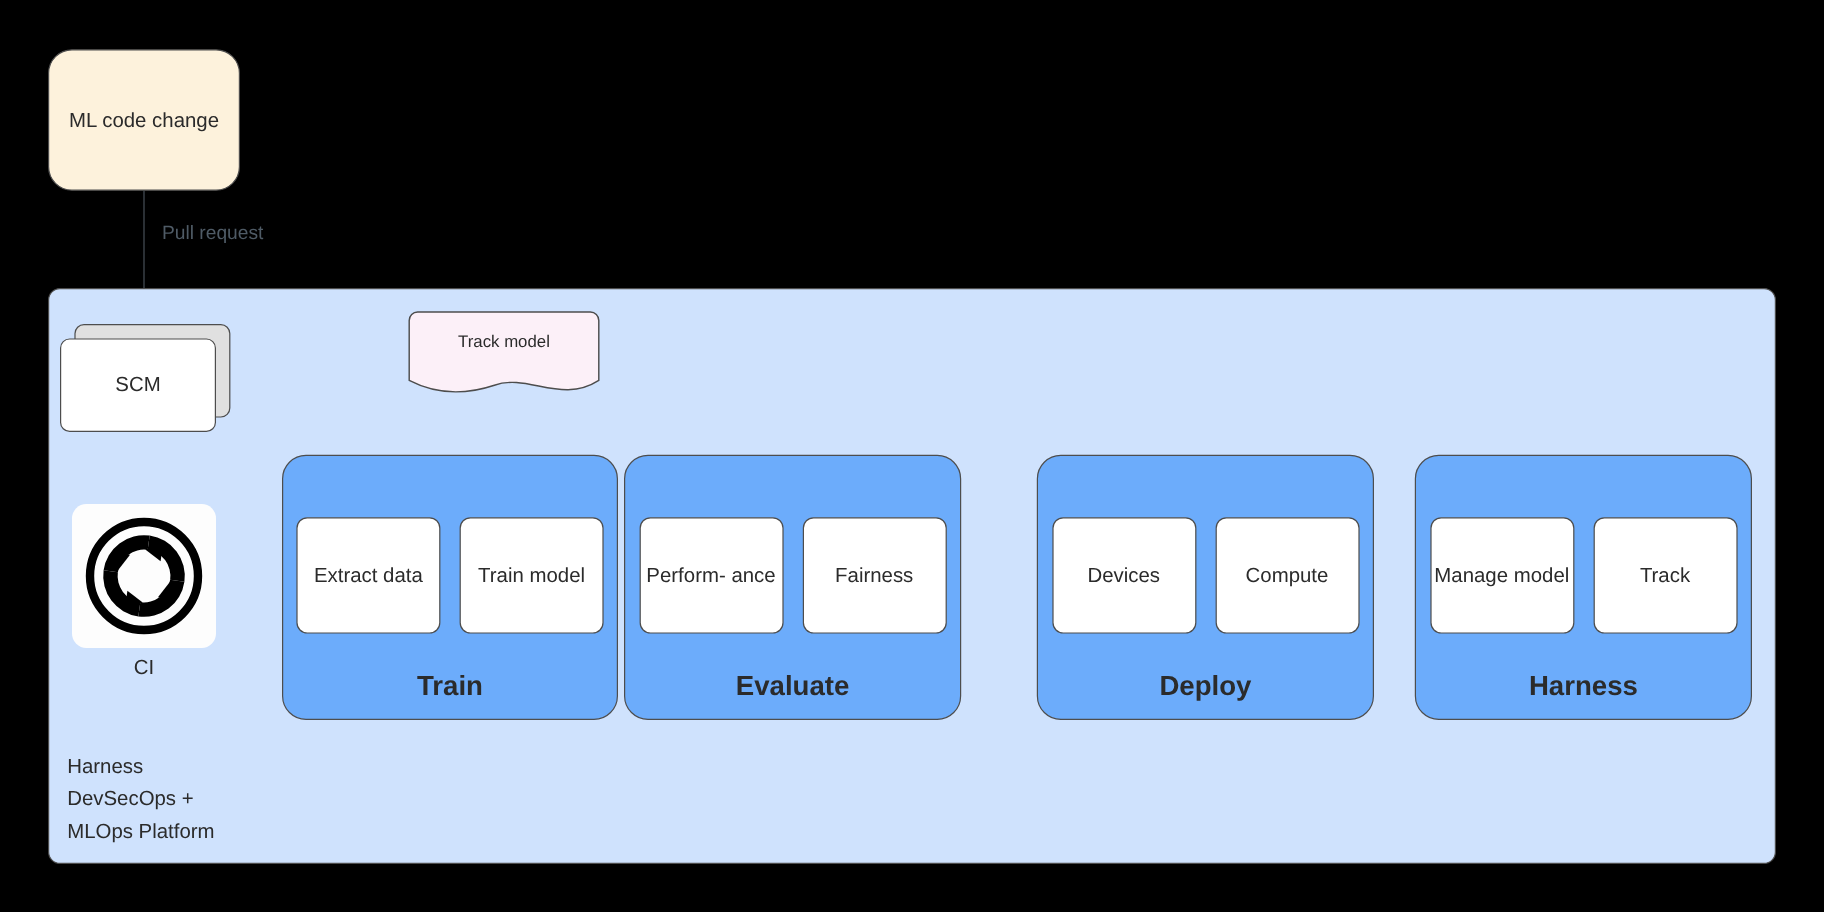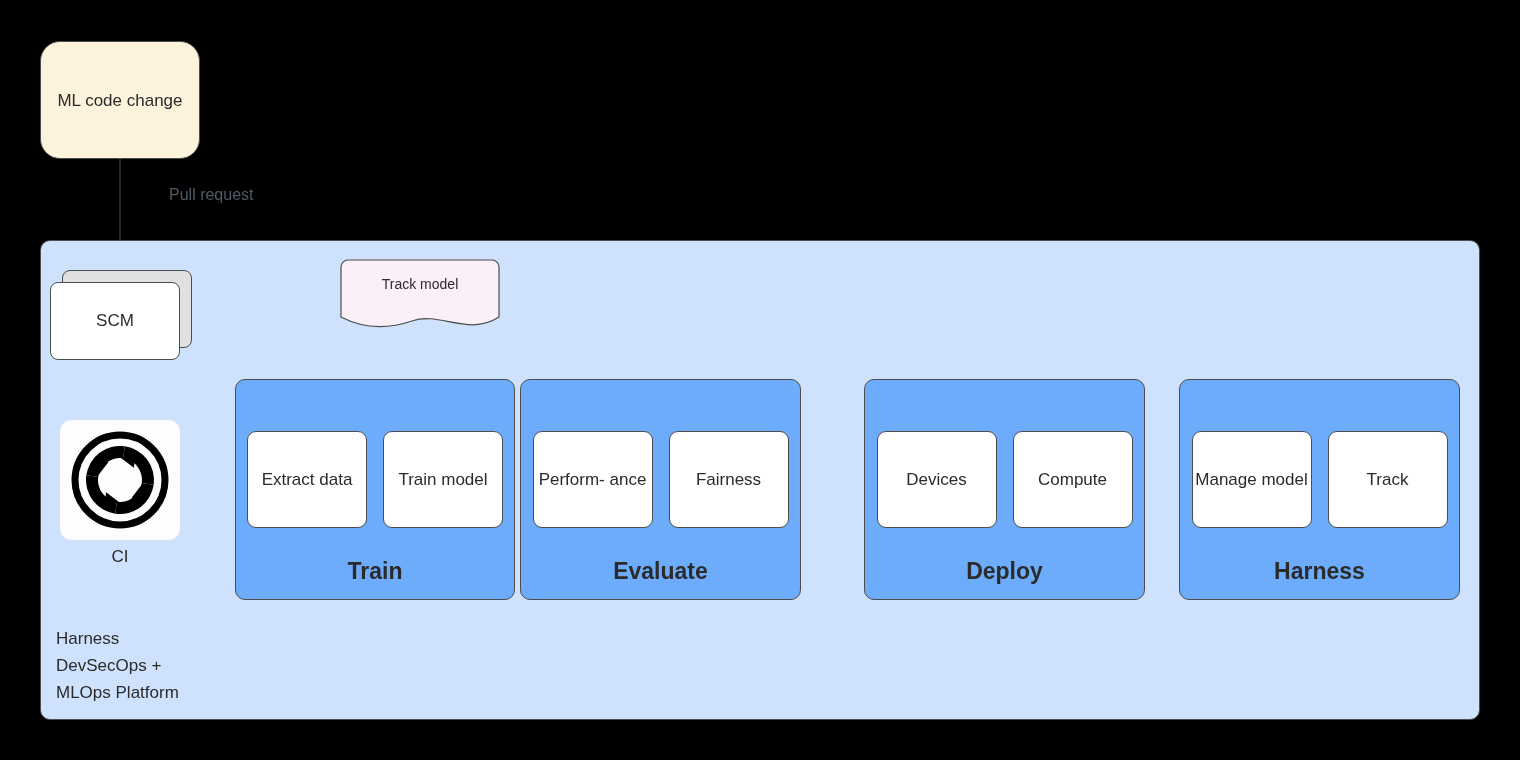"Pull request" #pull-request-label { margin-left: 34px -> none }
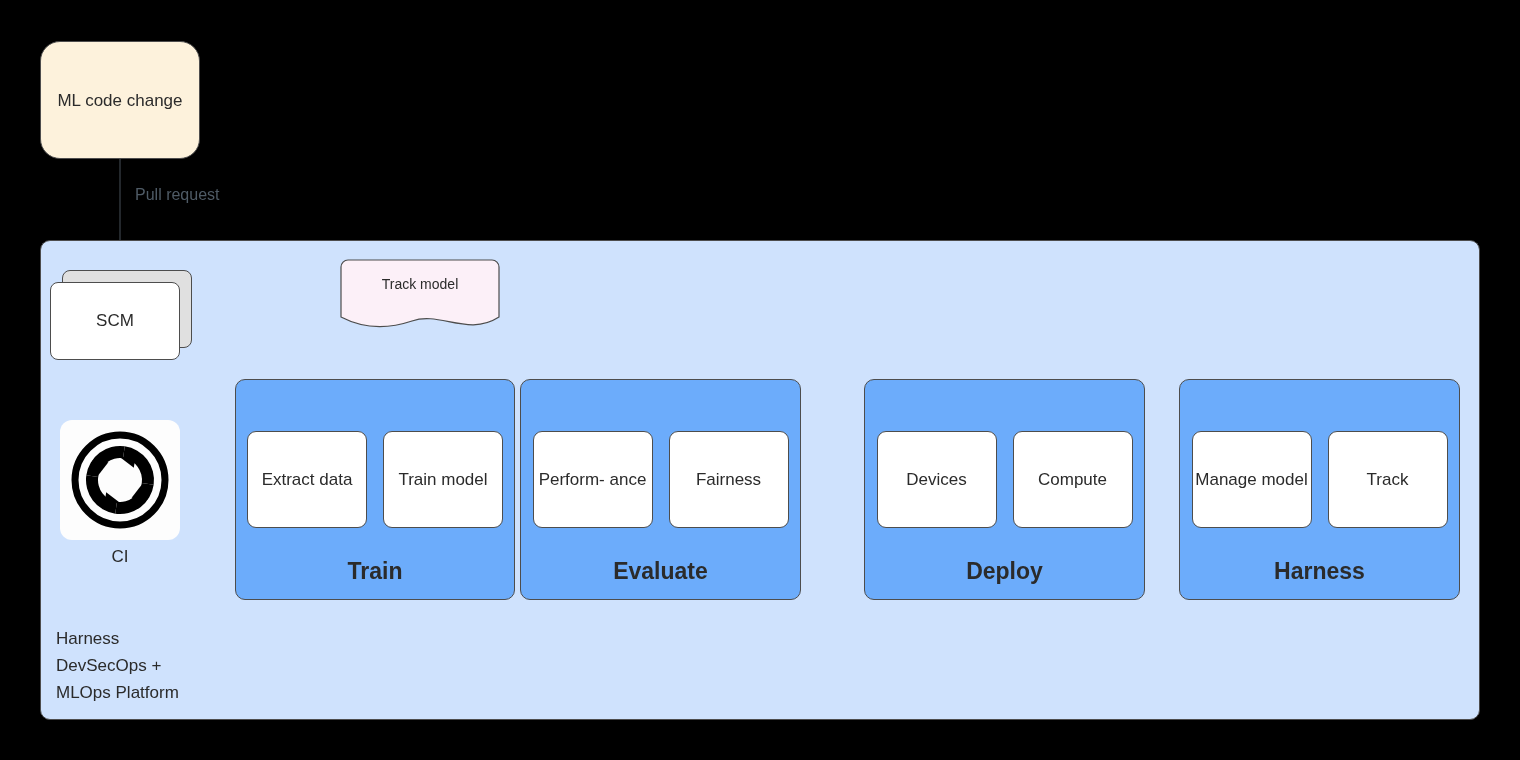"Extract data" .stage { border-radius: 10px -> 20px }
